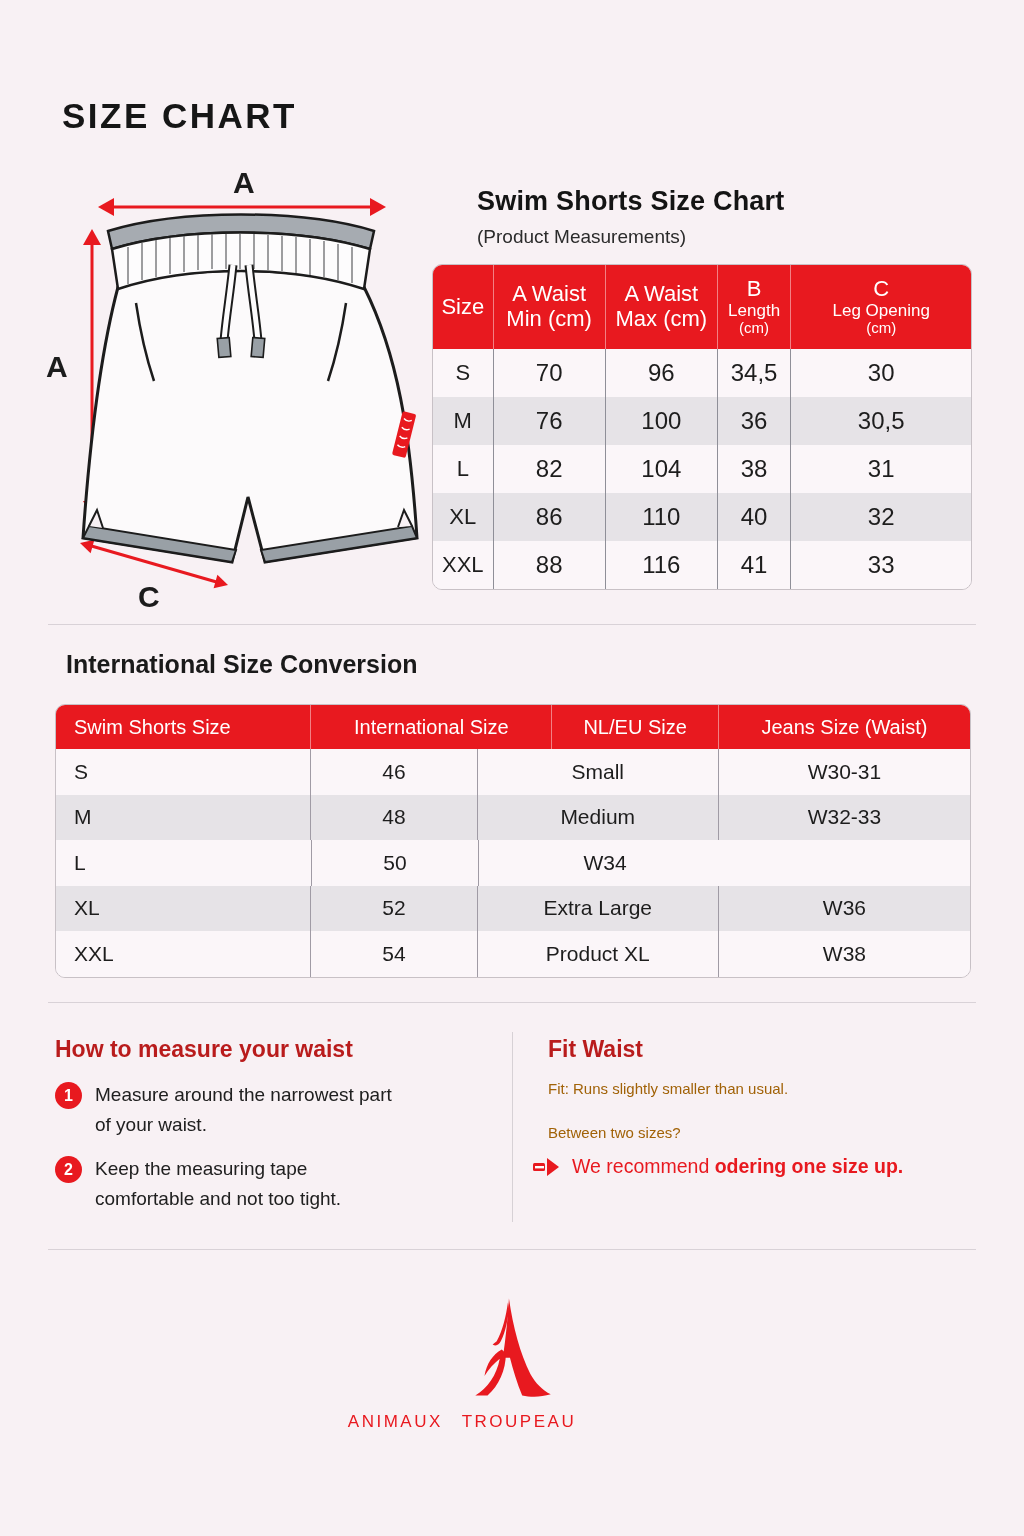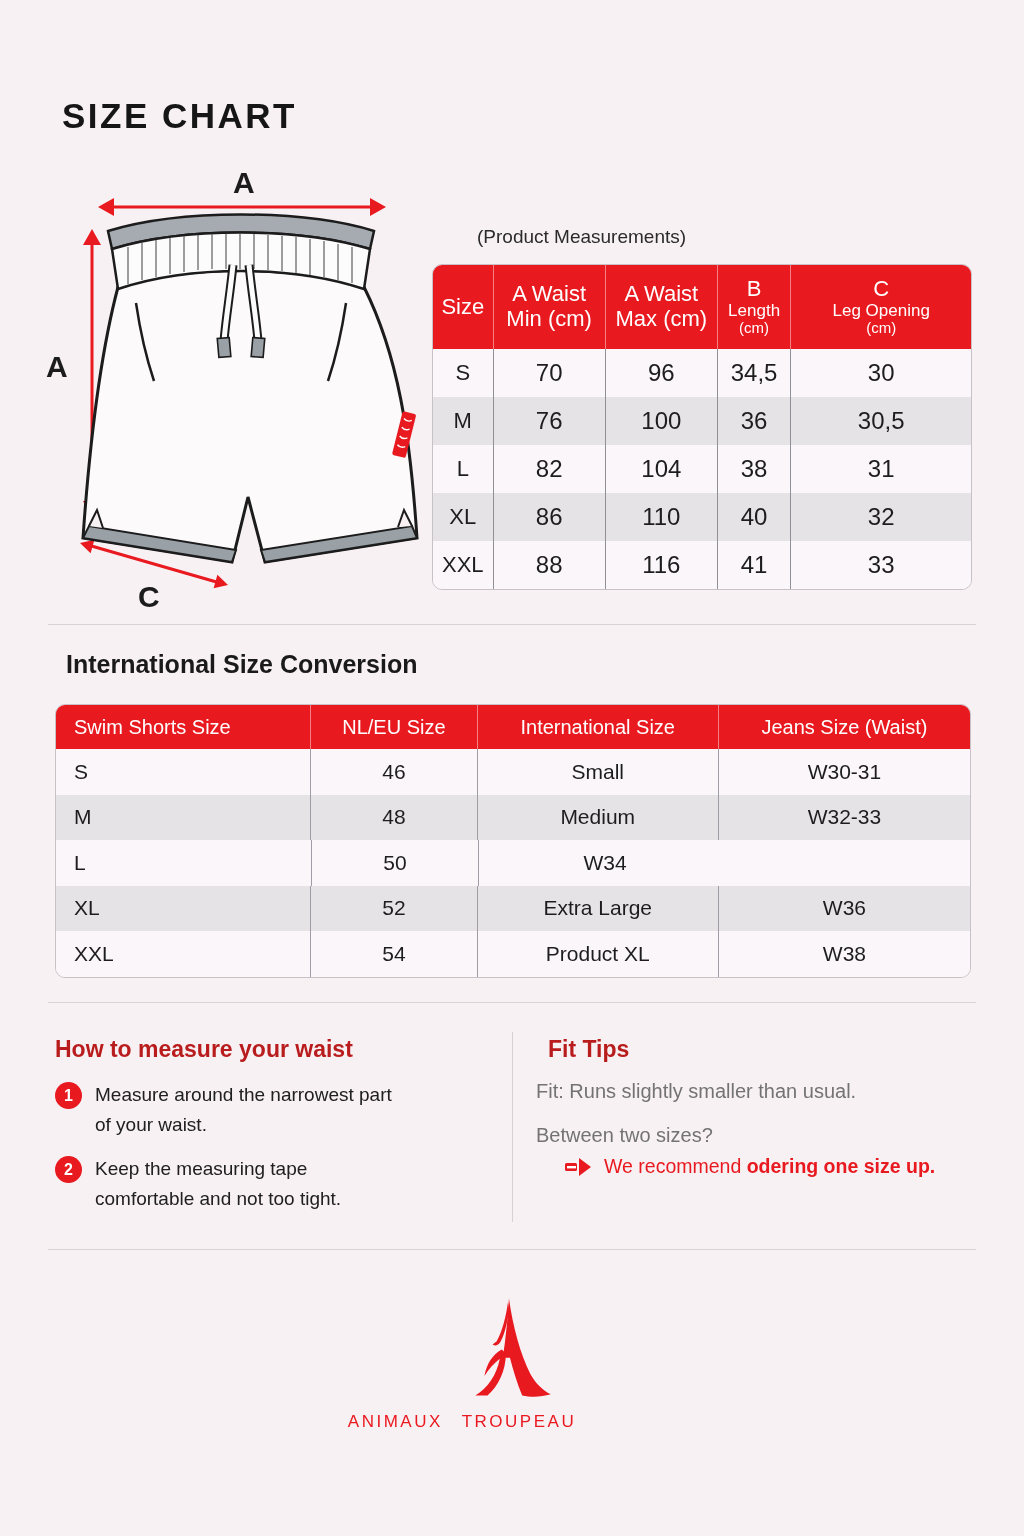"Swim Shorts Size Chart" div.abs { html: none -> <div>Swim Shorts Size Chart</div> }
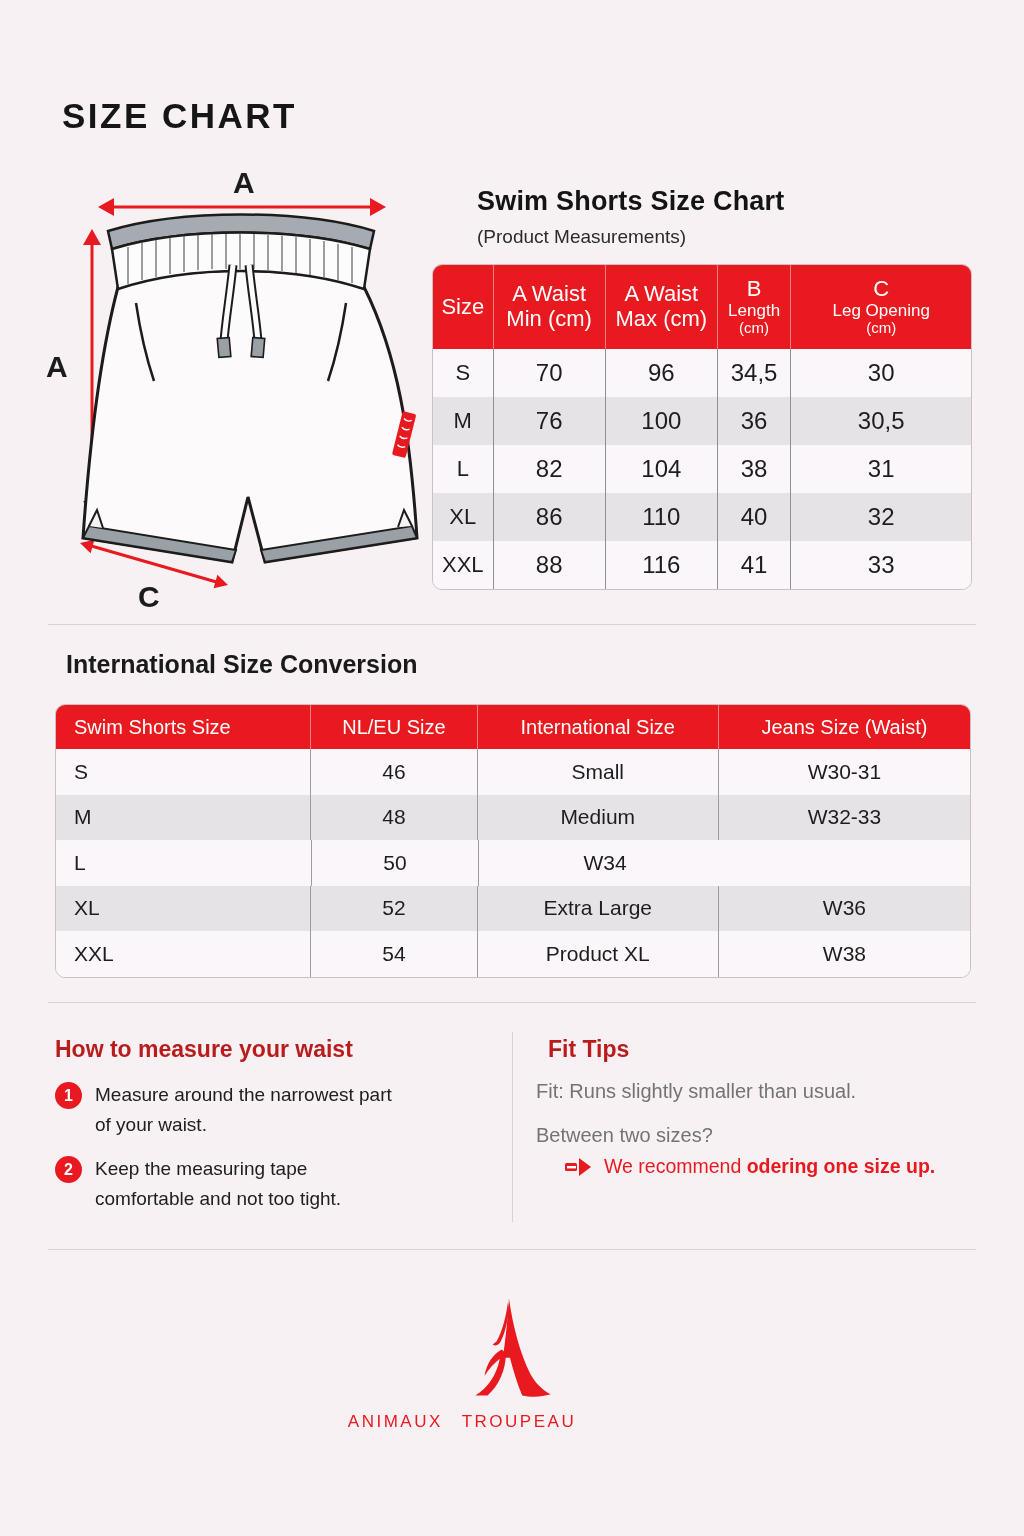"NL/EU Size" div.cell { order: before "International Size" -> after "International Size" }
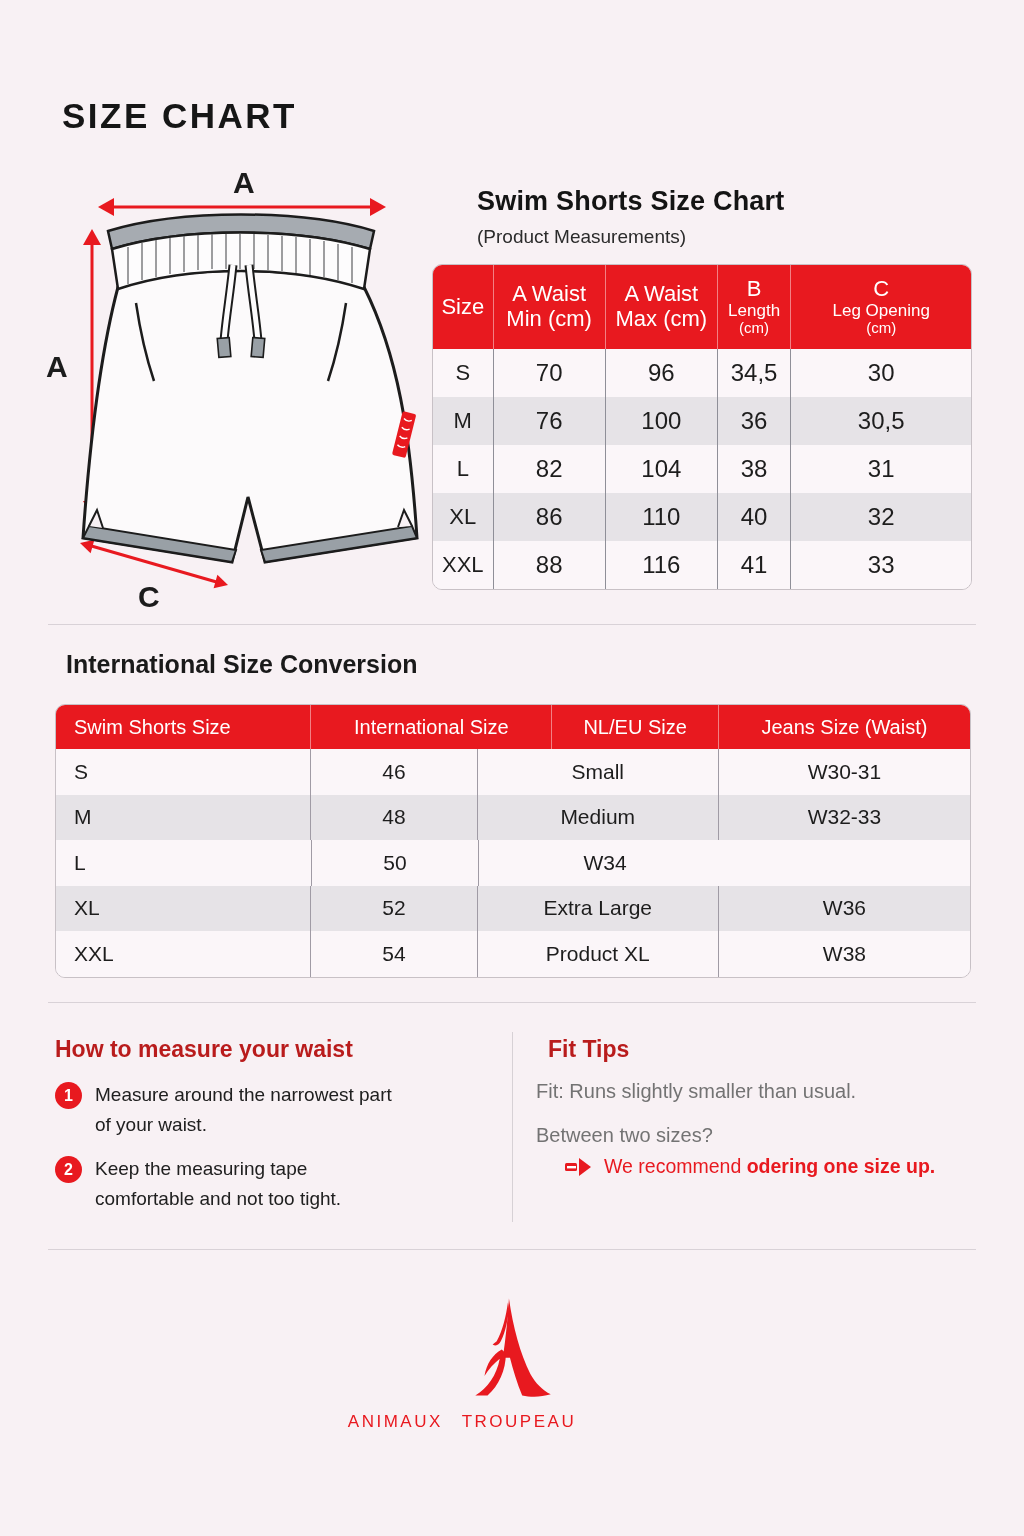"Fit Tips" div.abs { text: Tips -> Waist }
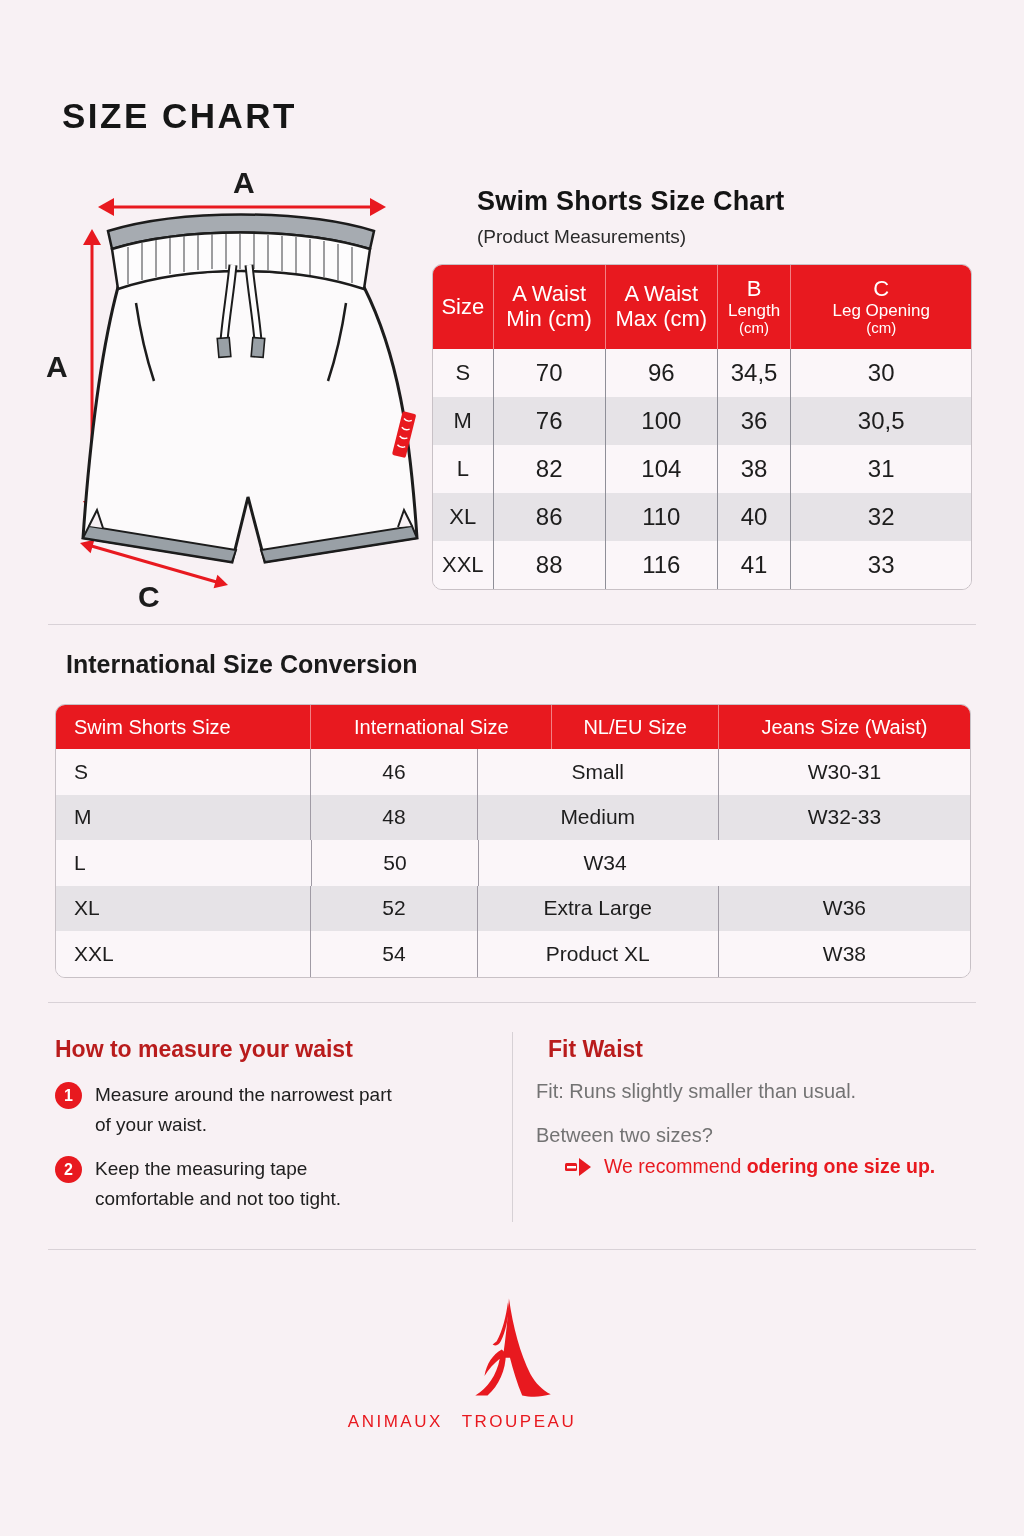"Fit: Runs slightly smaller than" .fit-line { color: #737373 -> #a16207; font-size: 20px -> 15px; left: 536px -> 548px }
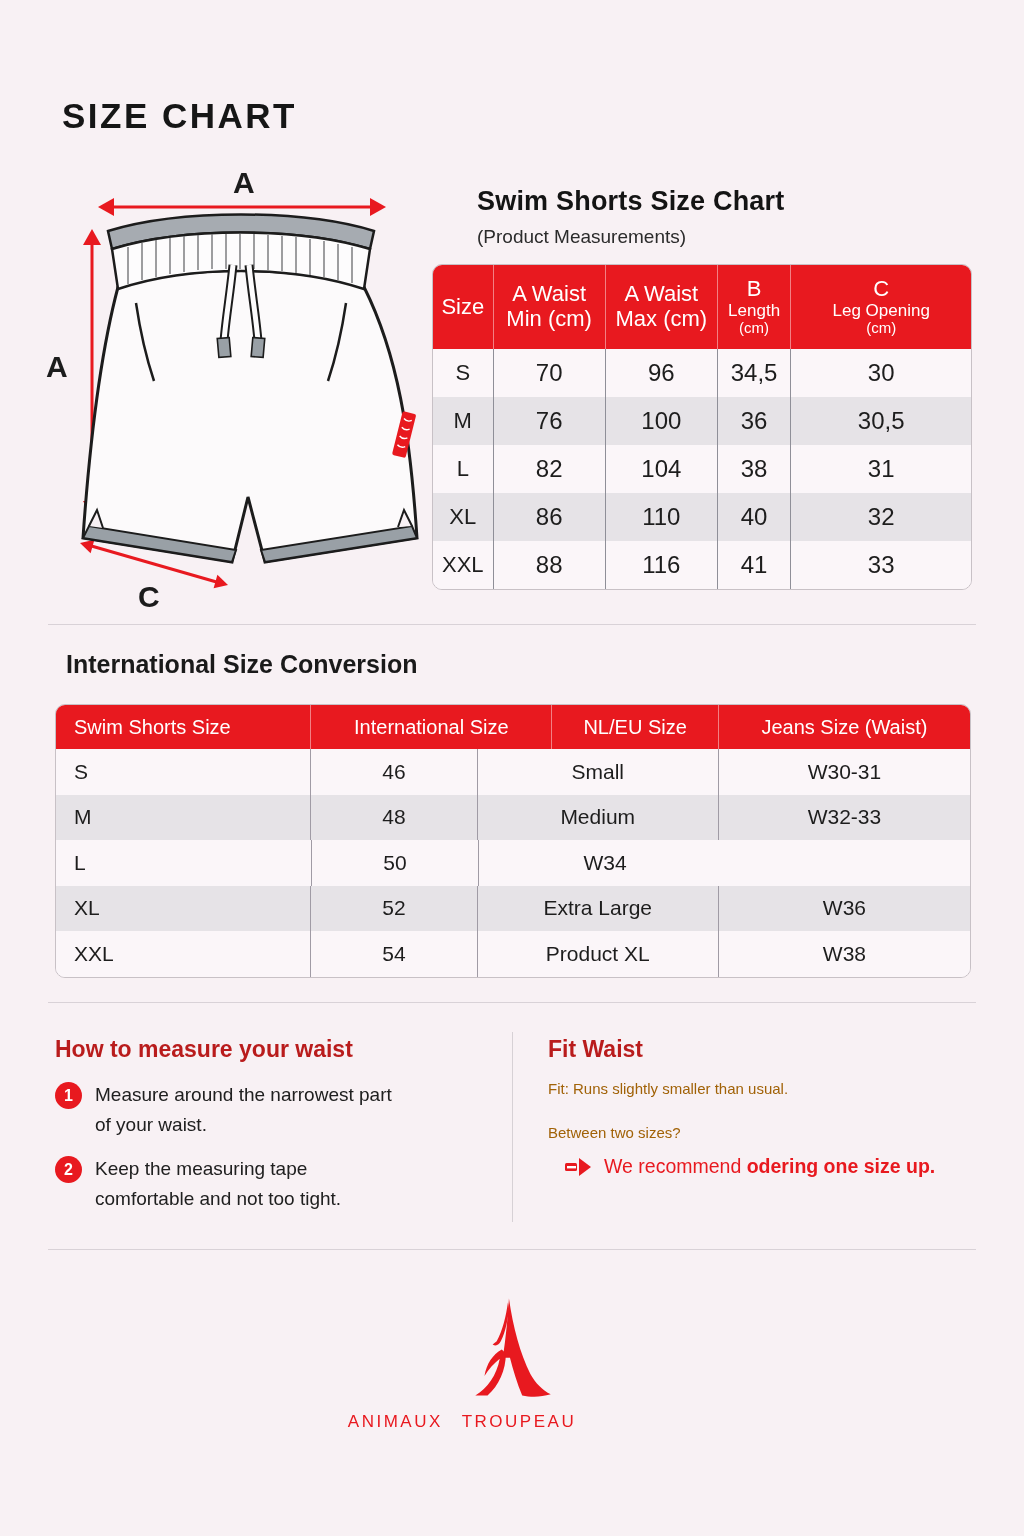"We recommend odering one size" .fit-rec { left: 564px -> 532px }
